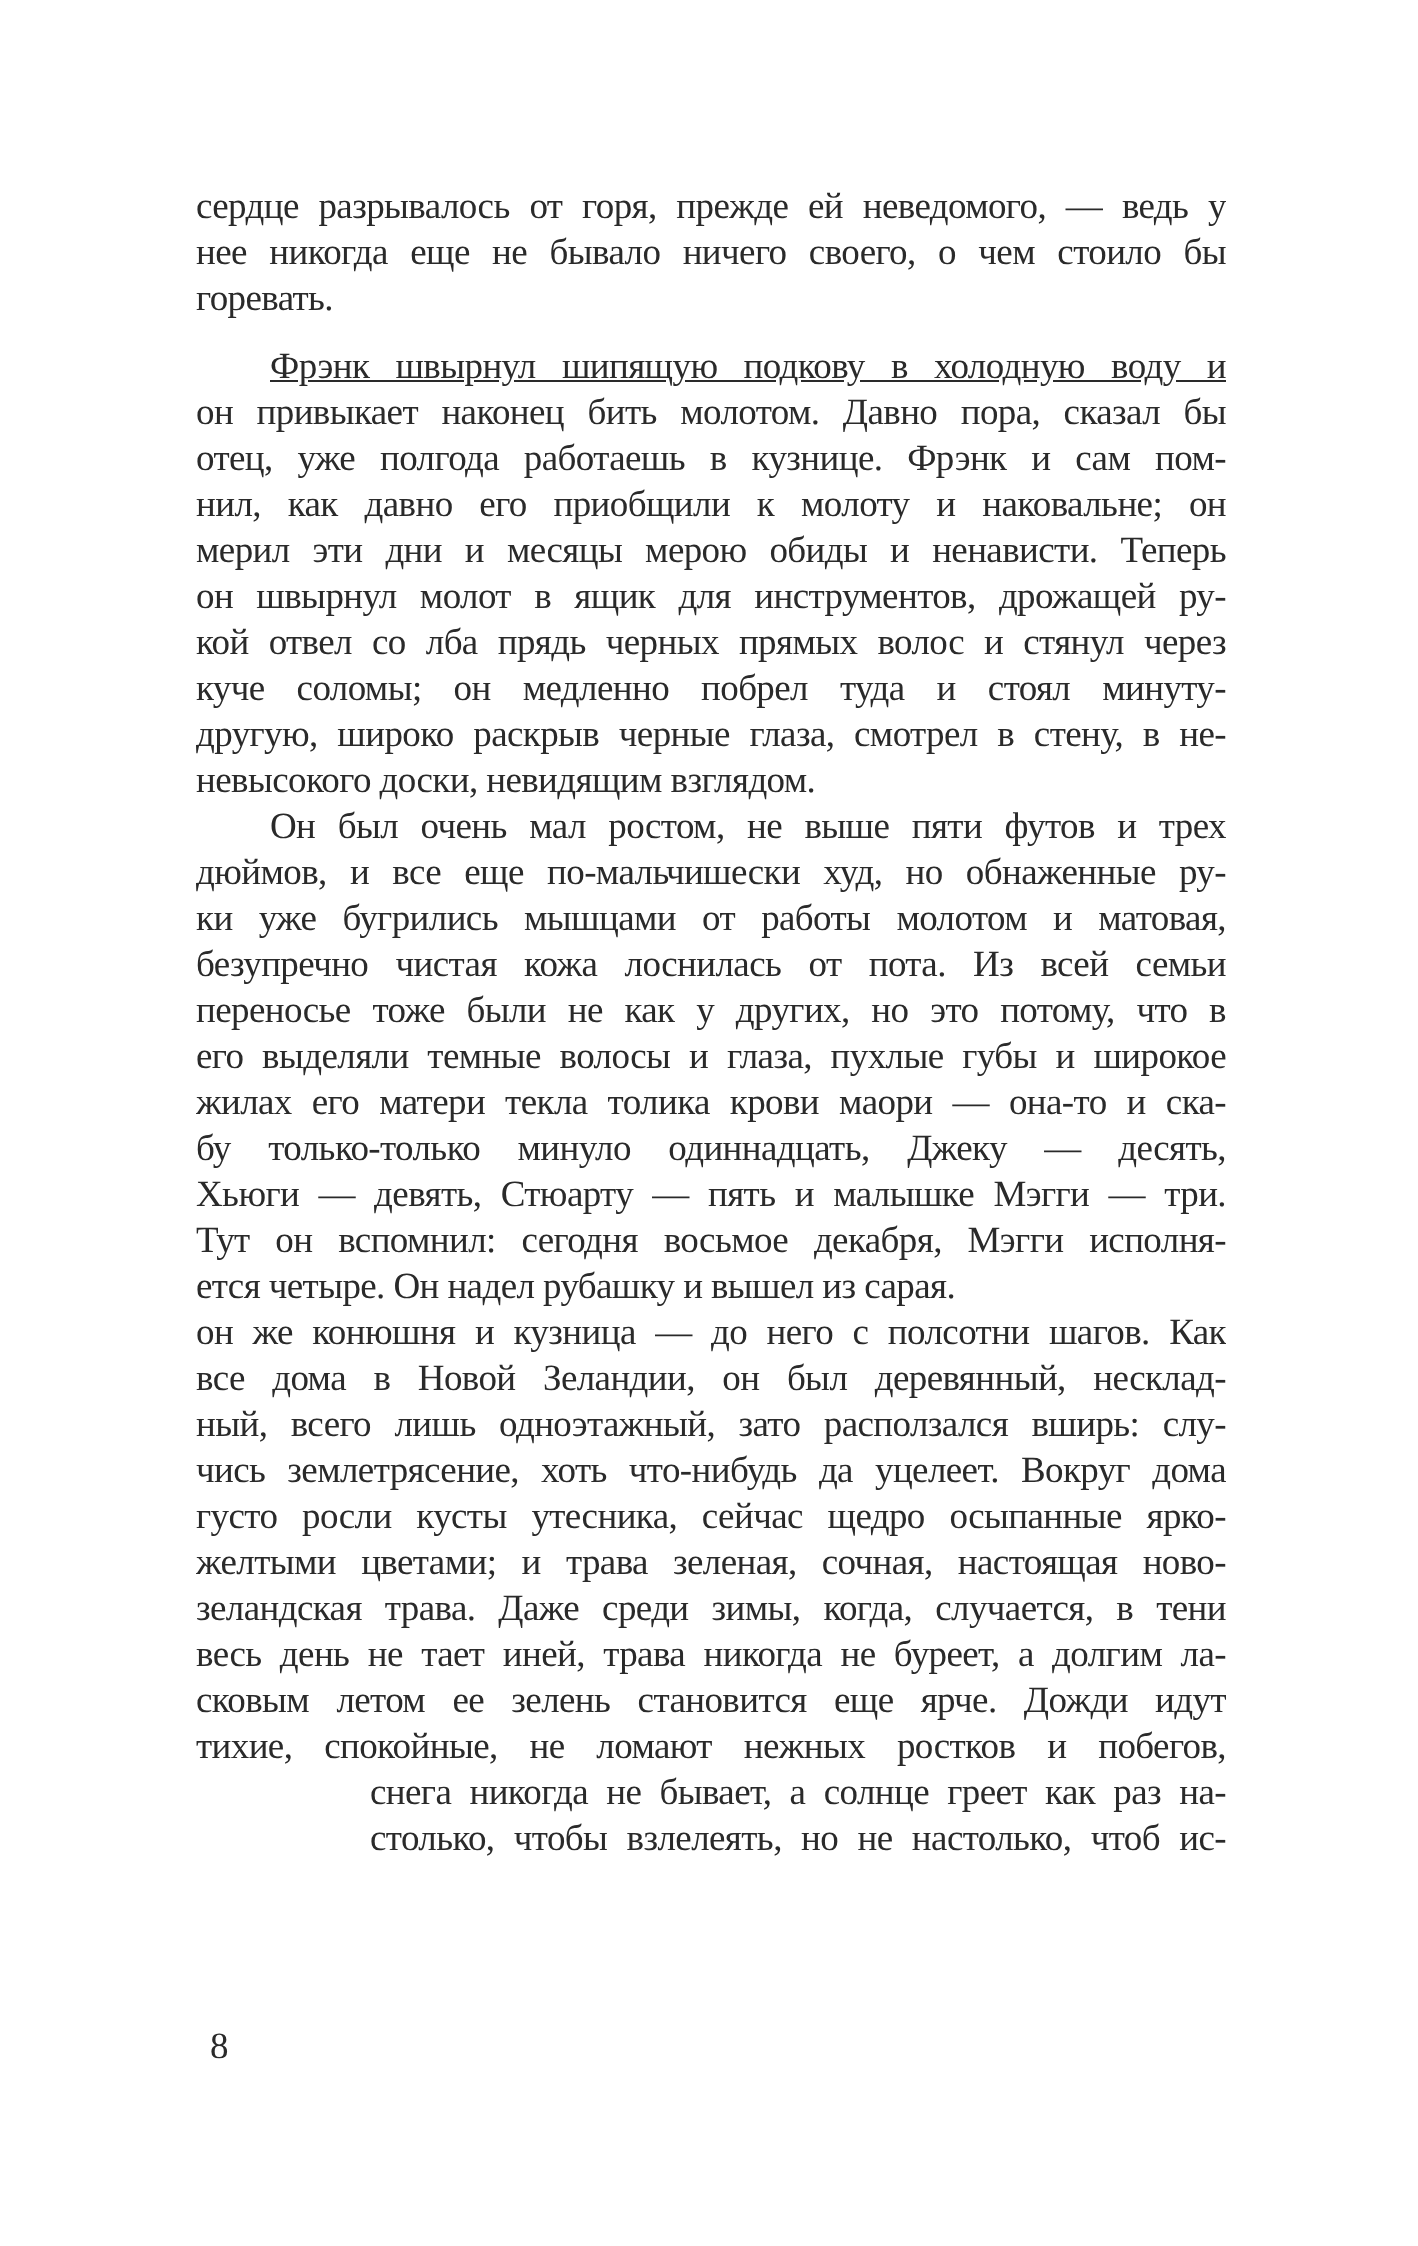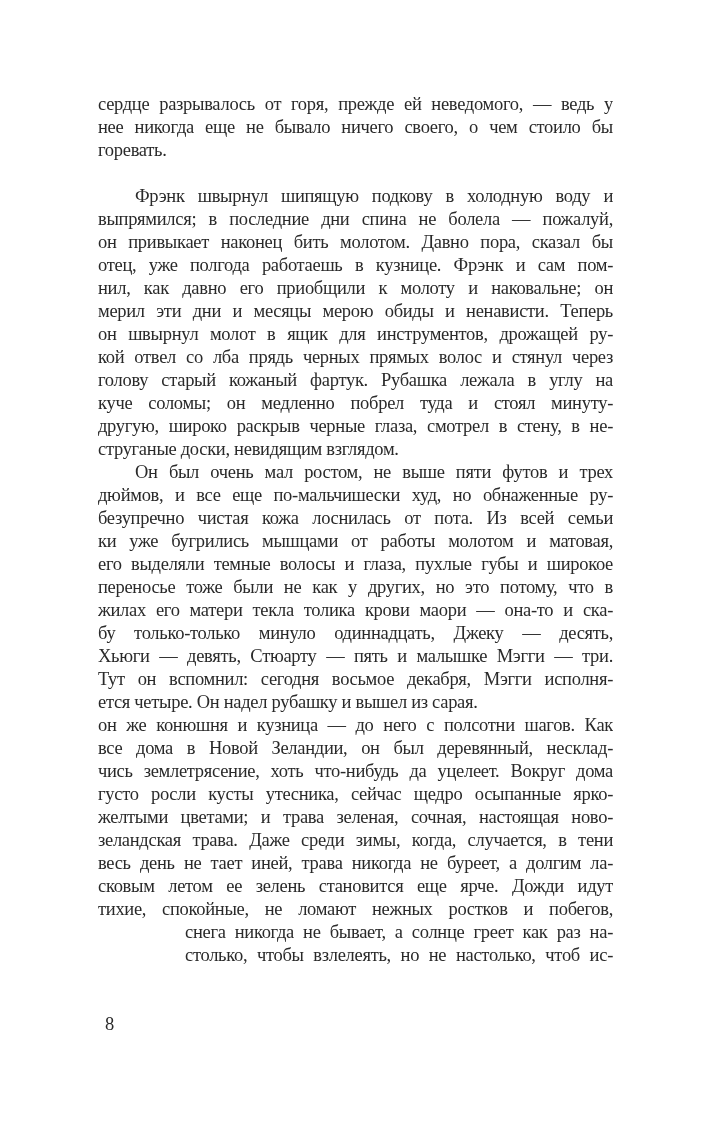"Фрэнк швырнул шипящую подкову в" .line.gap { margin-top: 23px -> 11px; text-decoration: none -> underline }
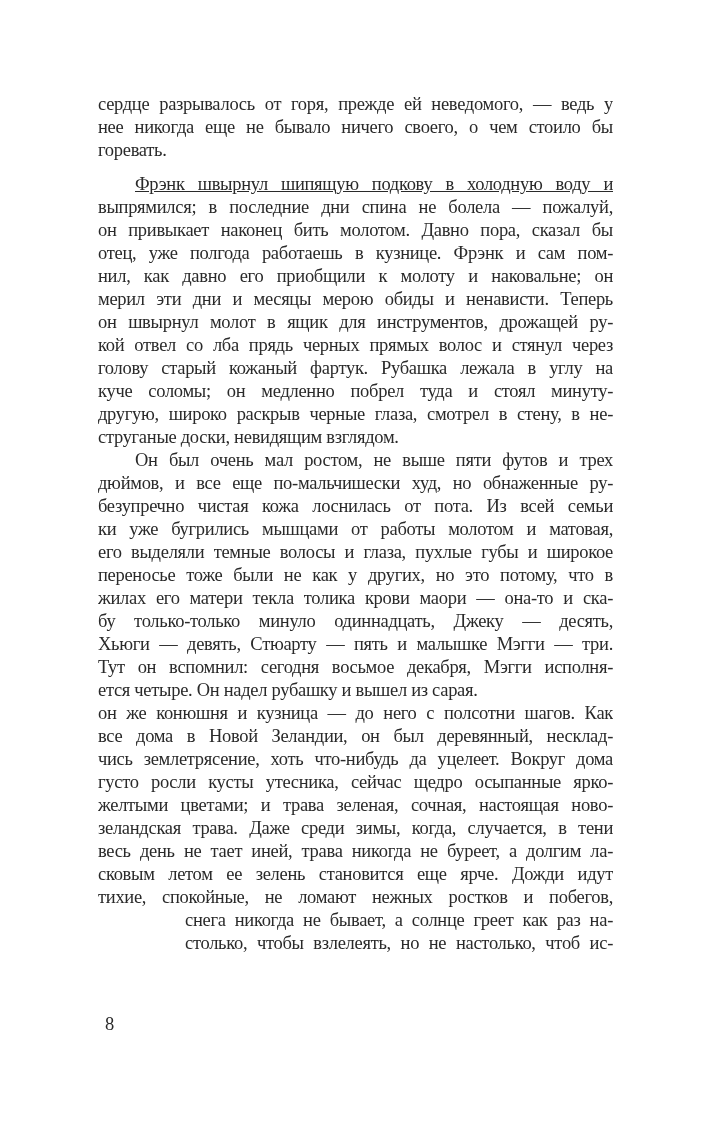"выпрямился; в последние дни спина" div.line { html: <div>выпрямился; в последние дни спина не болела — пожалуй,</div> -> none }
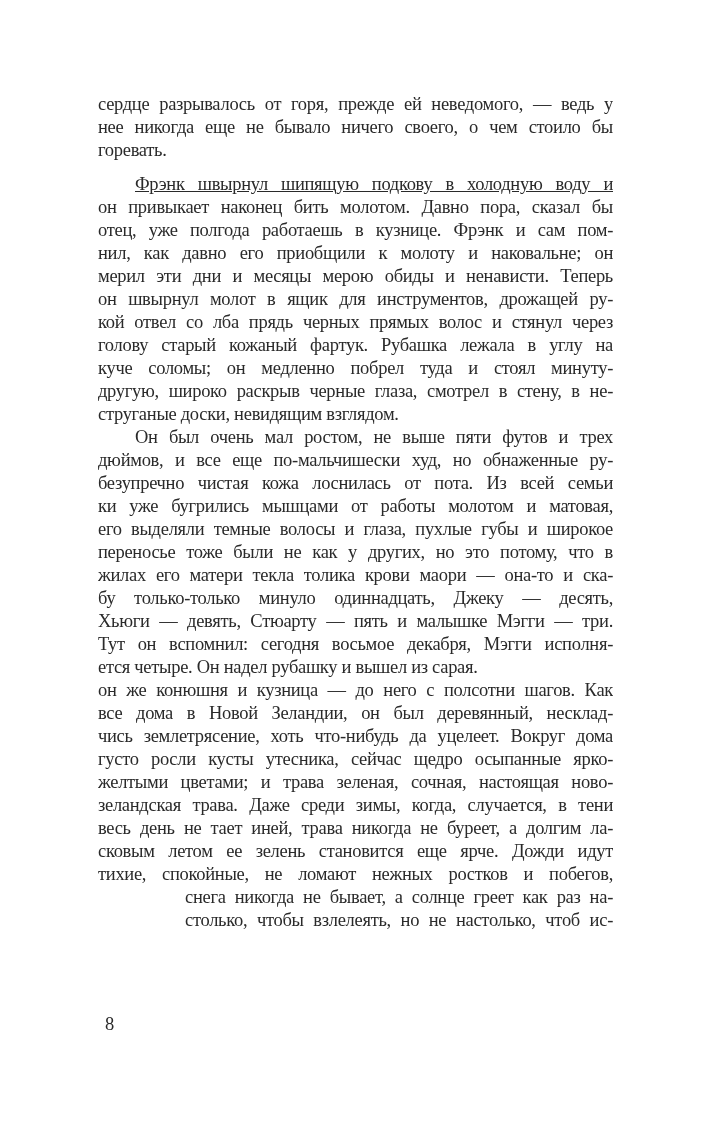"голову старый кожаный фартук. Рубашка" div.line { html: <div>голову старый кожаный фартук. Рубашка лежала в углу на</div> -> none }
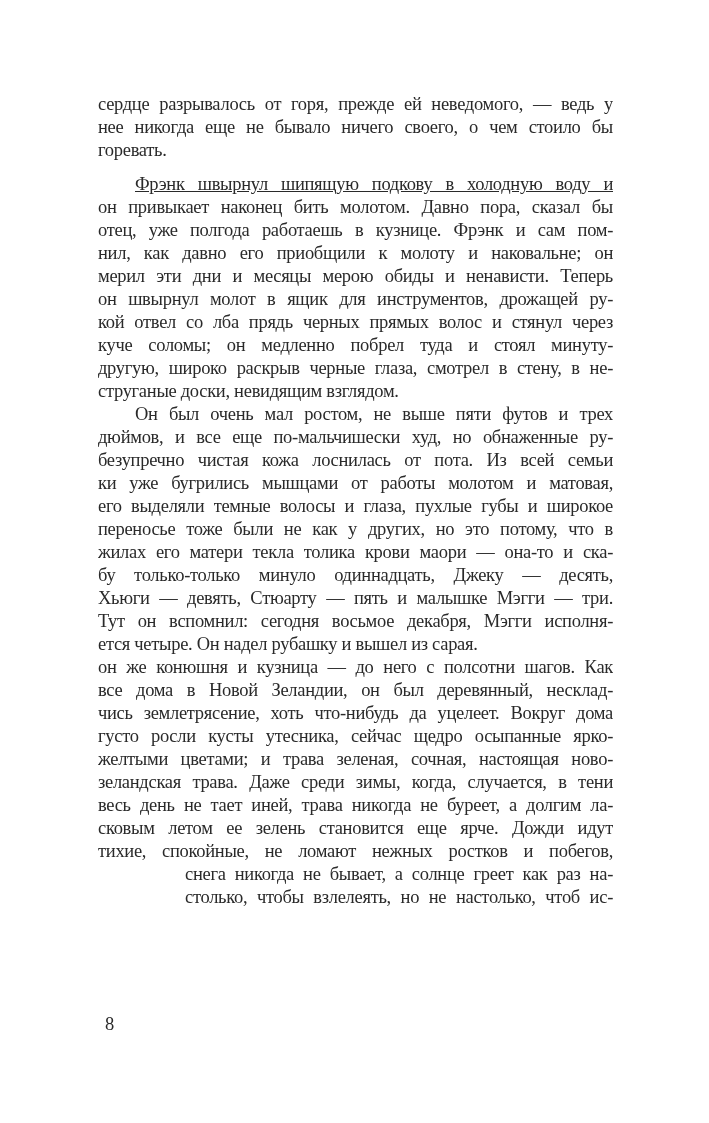"струганые доски, невидящим взглядом." div.line { text: струганые -> невысокого }
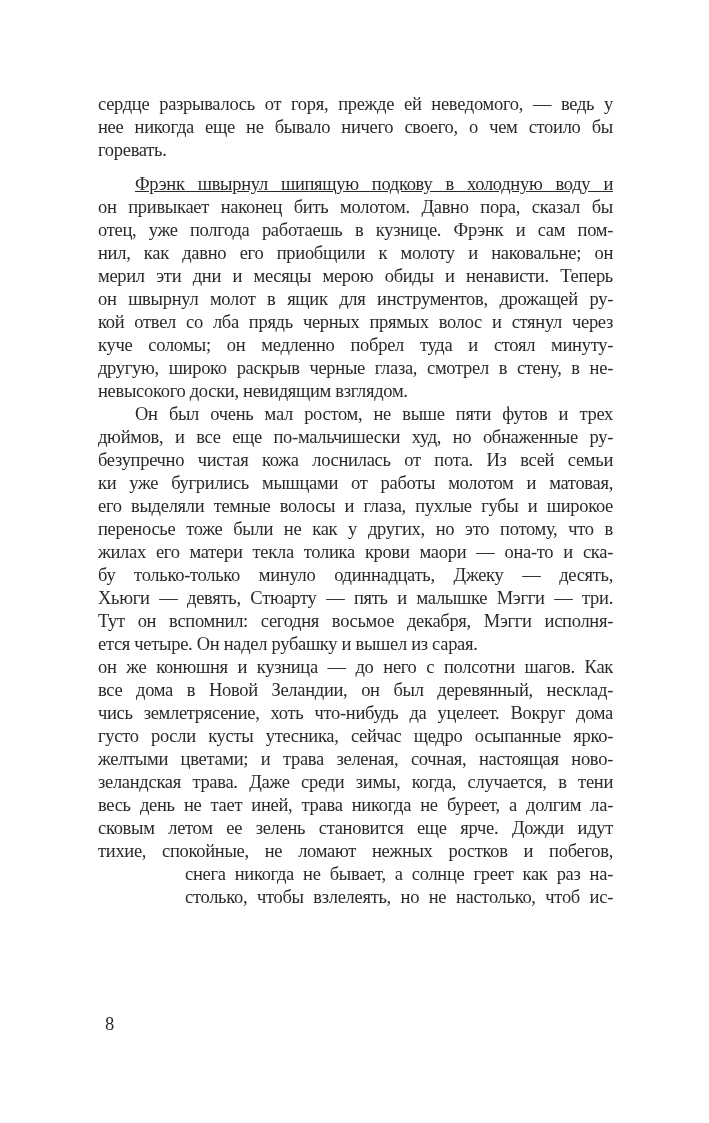"безупречно чистая кожа лоснилась от" div.line { order: before "ки уже бугрились мышцами от" -> after "ки уже бугрились мышцами от" }
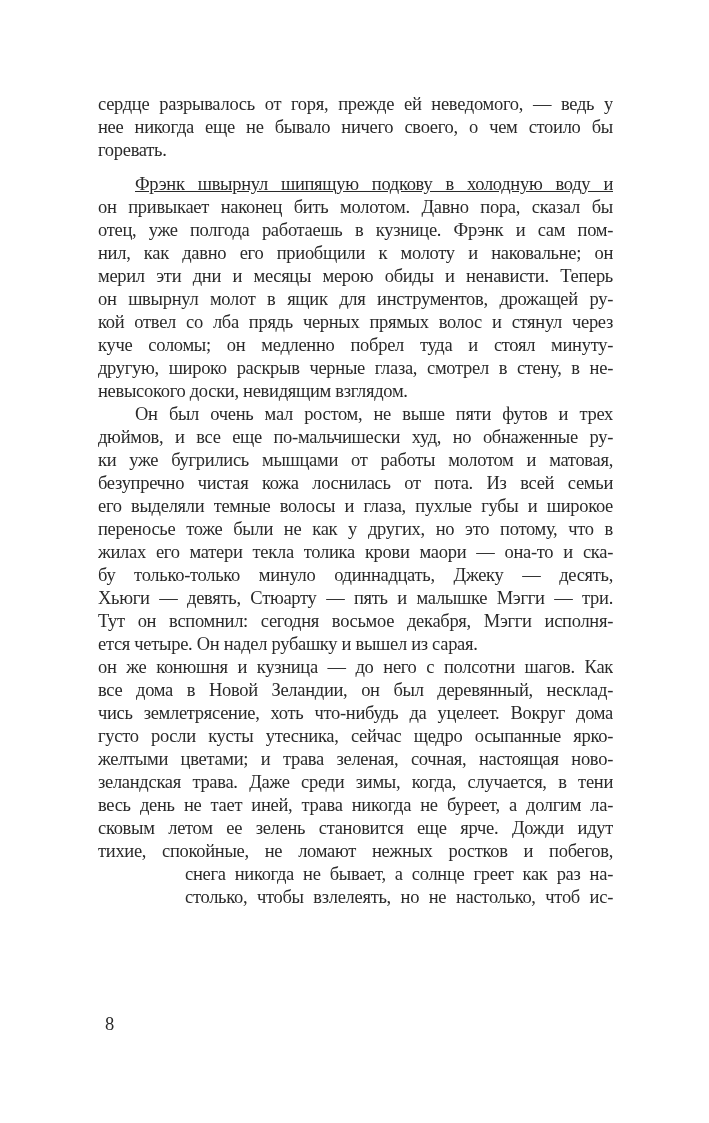"его выделяли темные волосы и" div.line { order: before "переносье тоже были не как" -> after "переносье тоже были не как" }
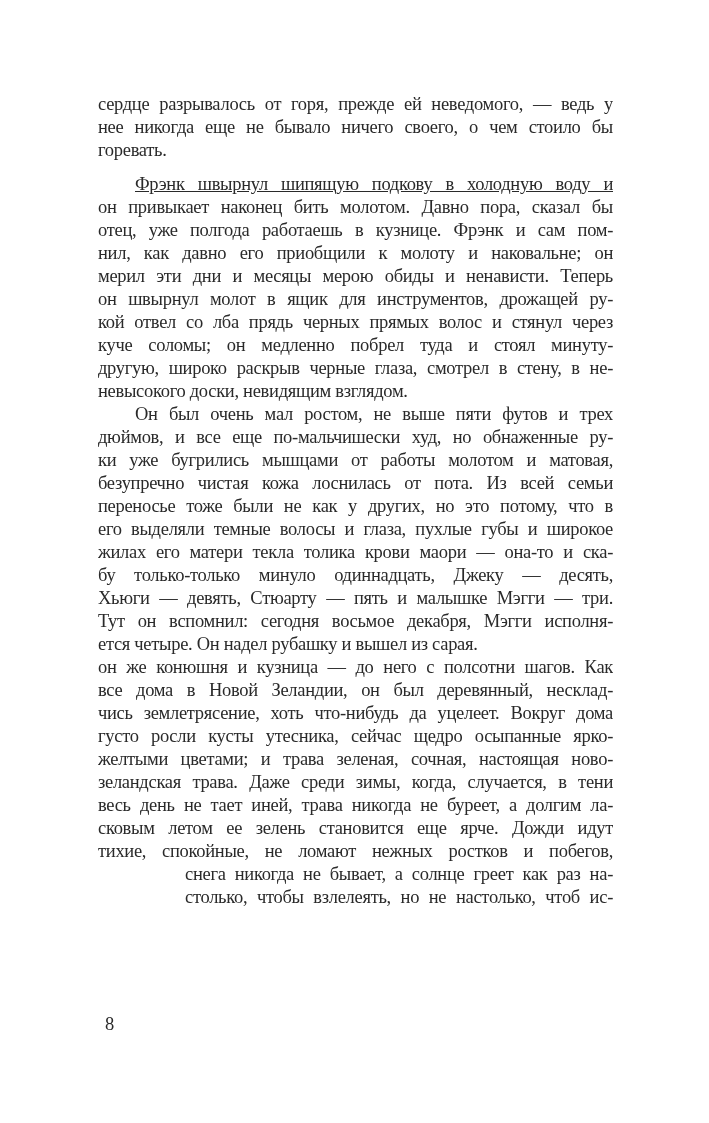"ный, всего лишь одноэтажный, зато" div.line { html: none -> <div>ный, всего лишь одноэтажный, зато расползался вширь: слу-</div> }
